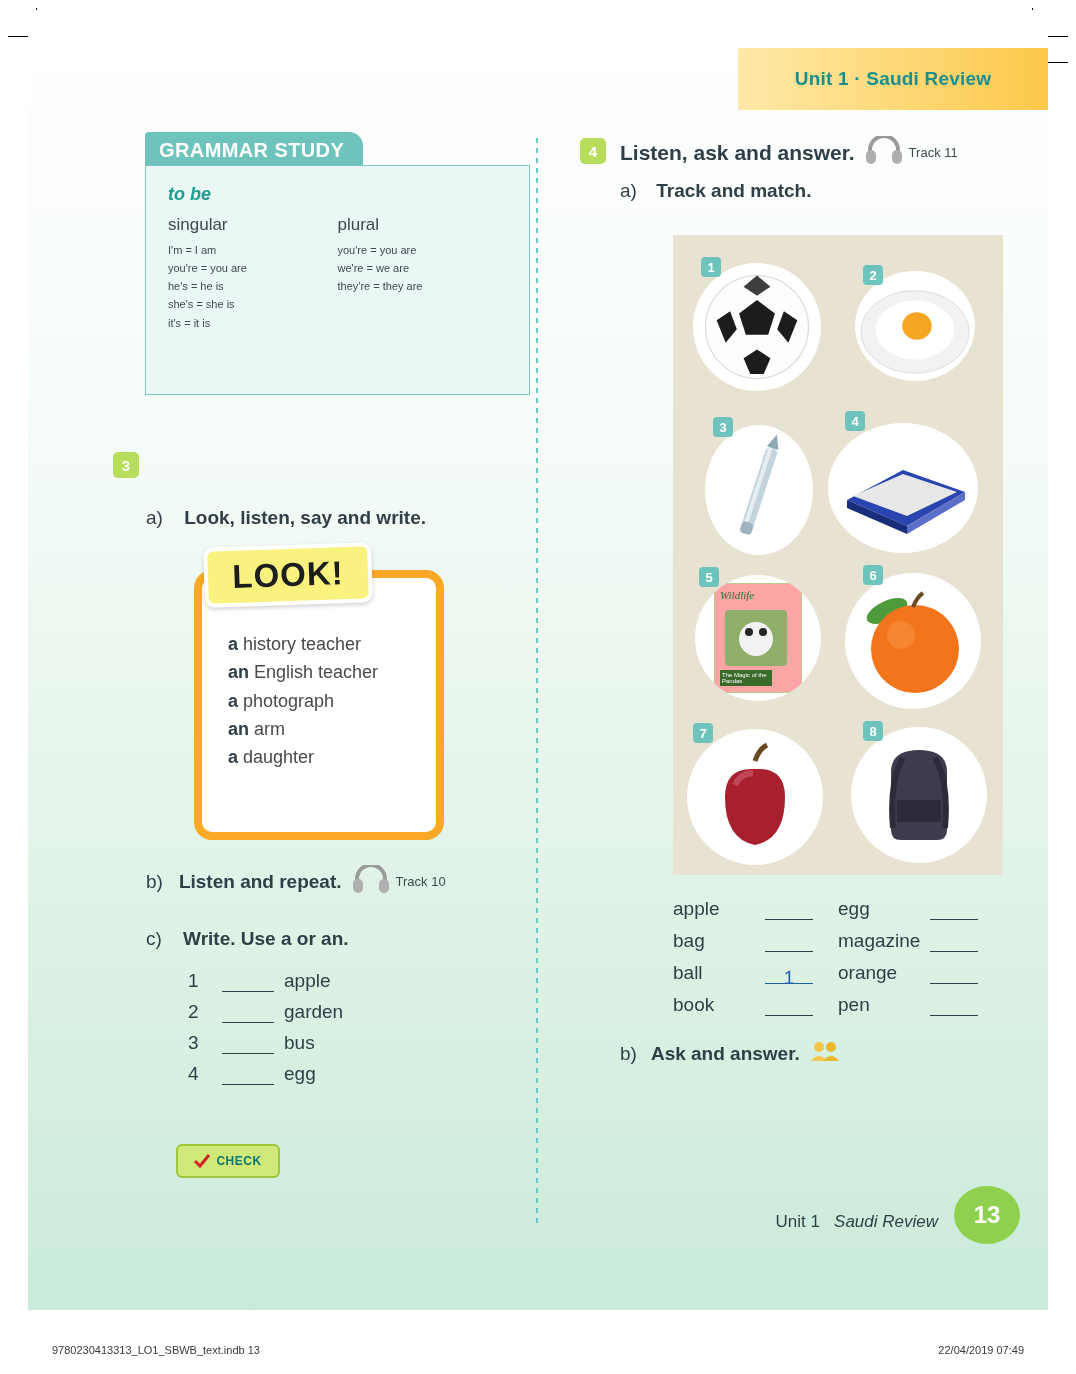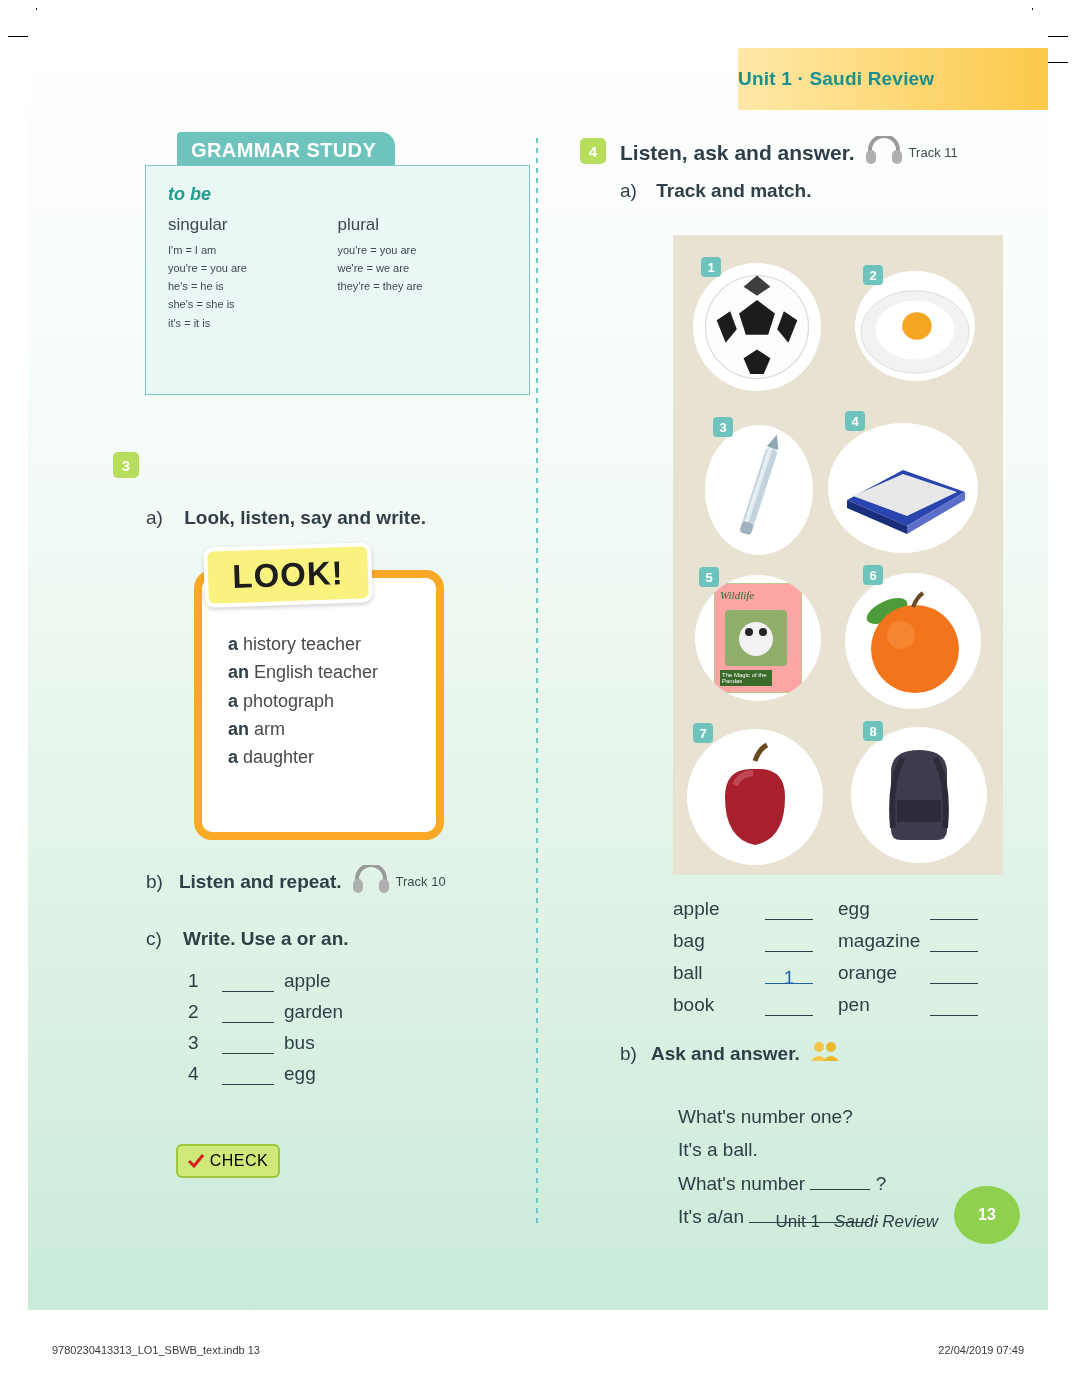"Unit 1 · Saudi Review" .ribbon { justify-content: flex-start -> center }
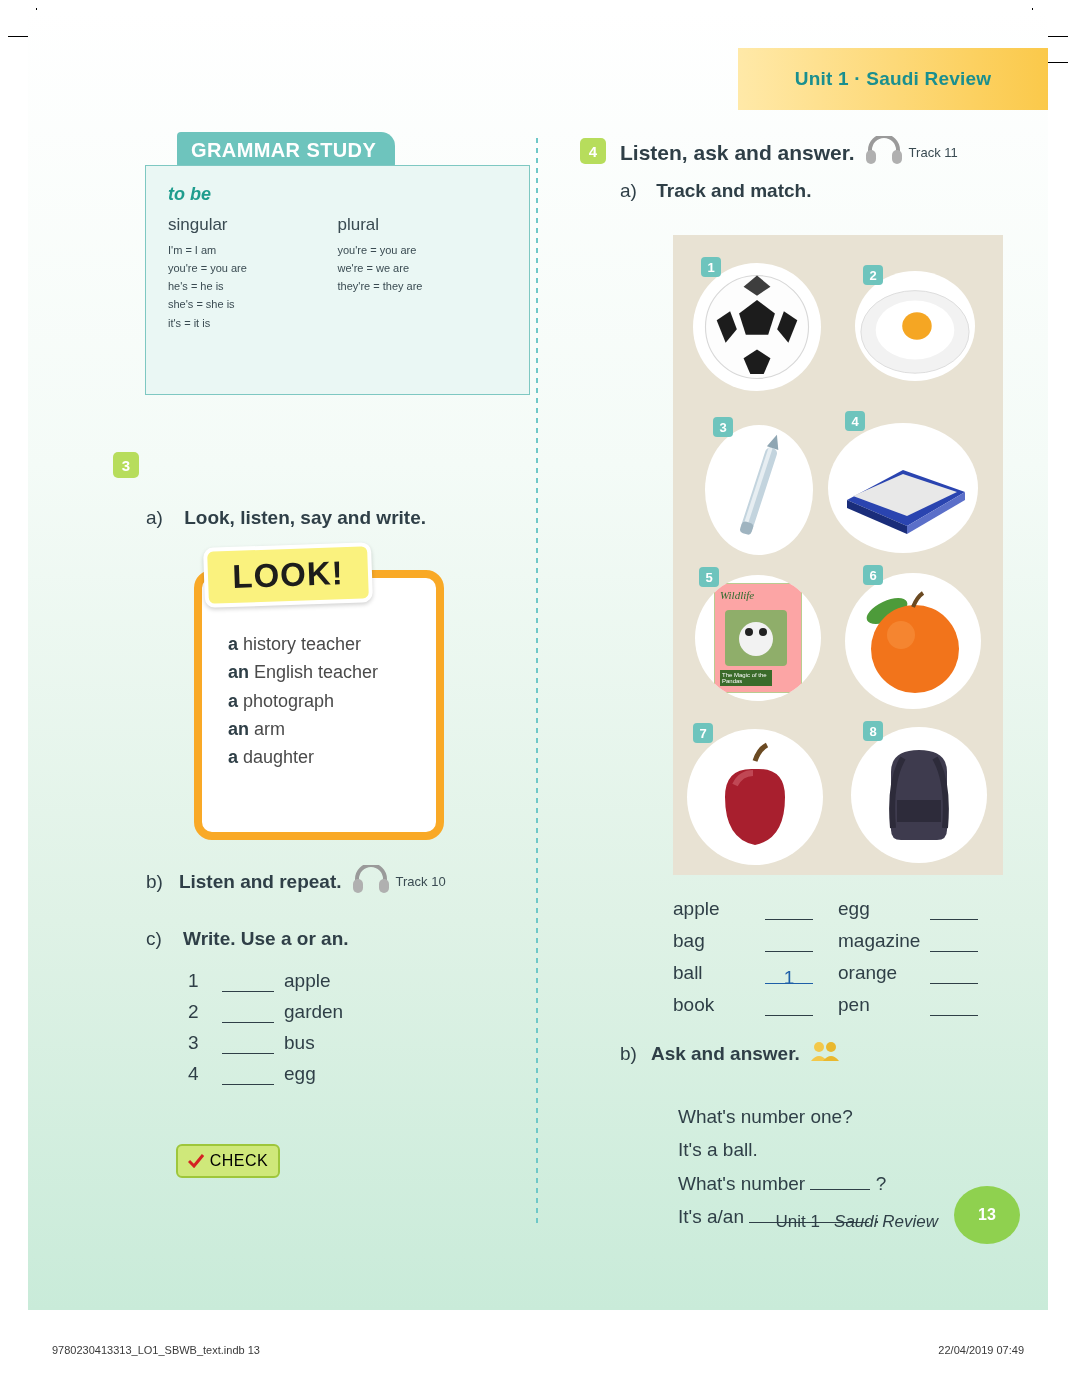"GRAMMAR STUDY" .gs-tab { margin-left: 32px -> none }
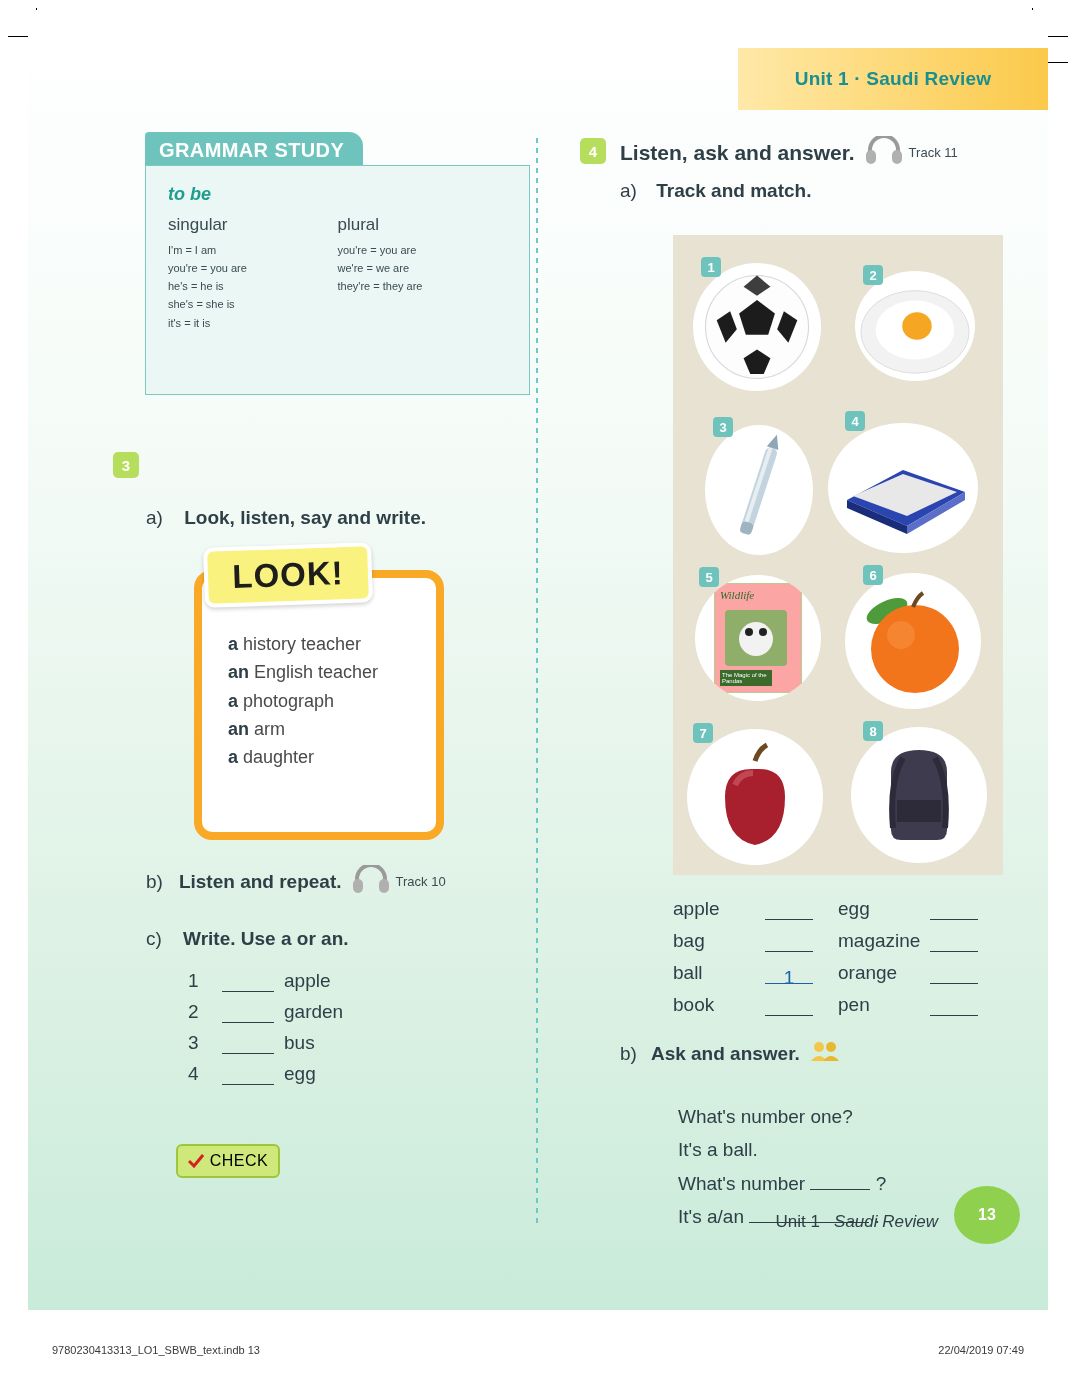"What's number one?" div.aa { html: <div> <div>What's number one?</div> <div>It's a ball.</div> <div> <span>What's number</span> <span></span> <span>?</span> </div> <div> <span>It's a/an</span> <span></span> <span>.</span> </div> </div> -> none }
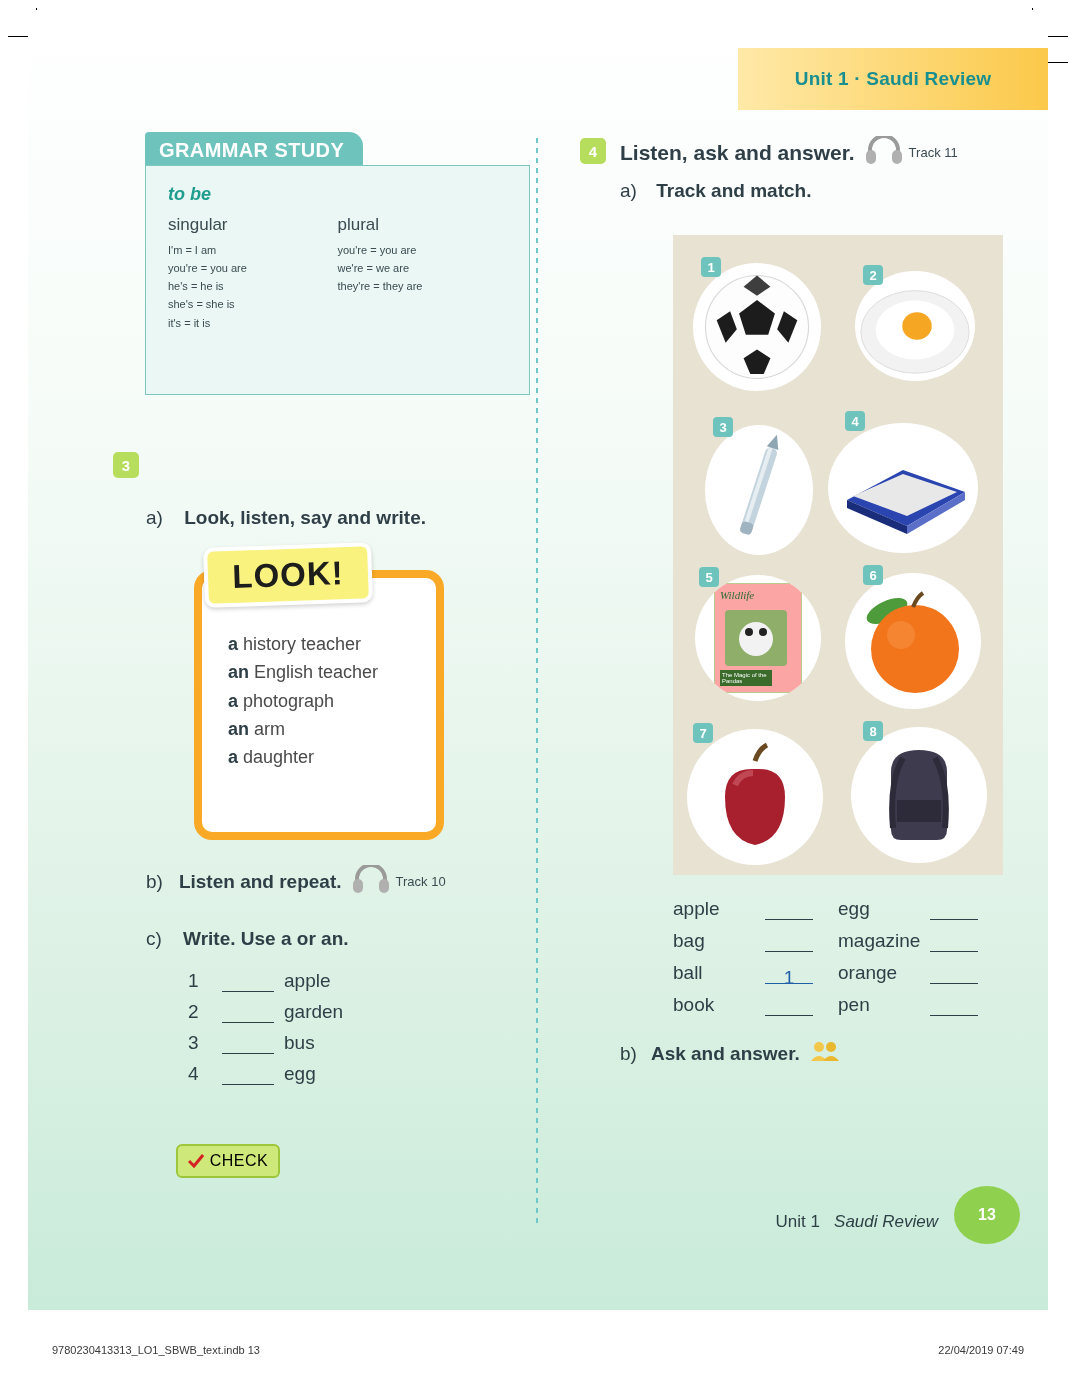"CHECK" .check-badge span { color: #000000 -> #0f766e; font-size: 16px -> 12px; font-weight: normal -> bold }
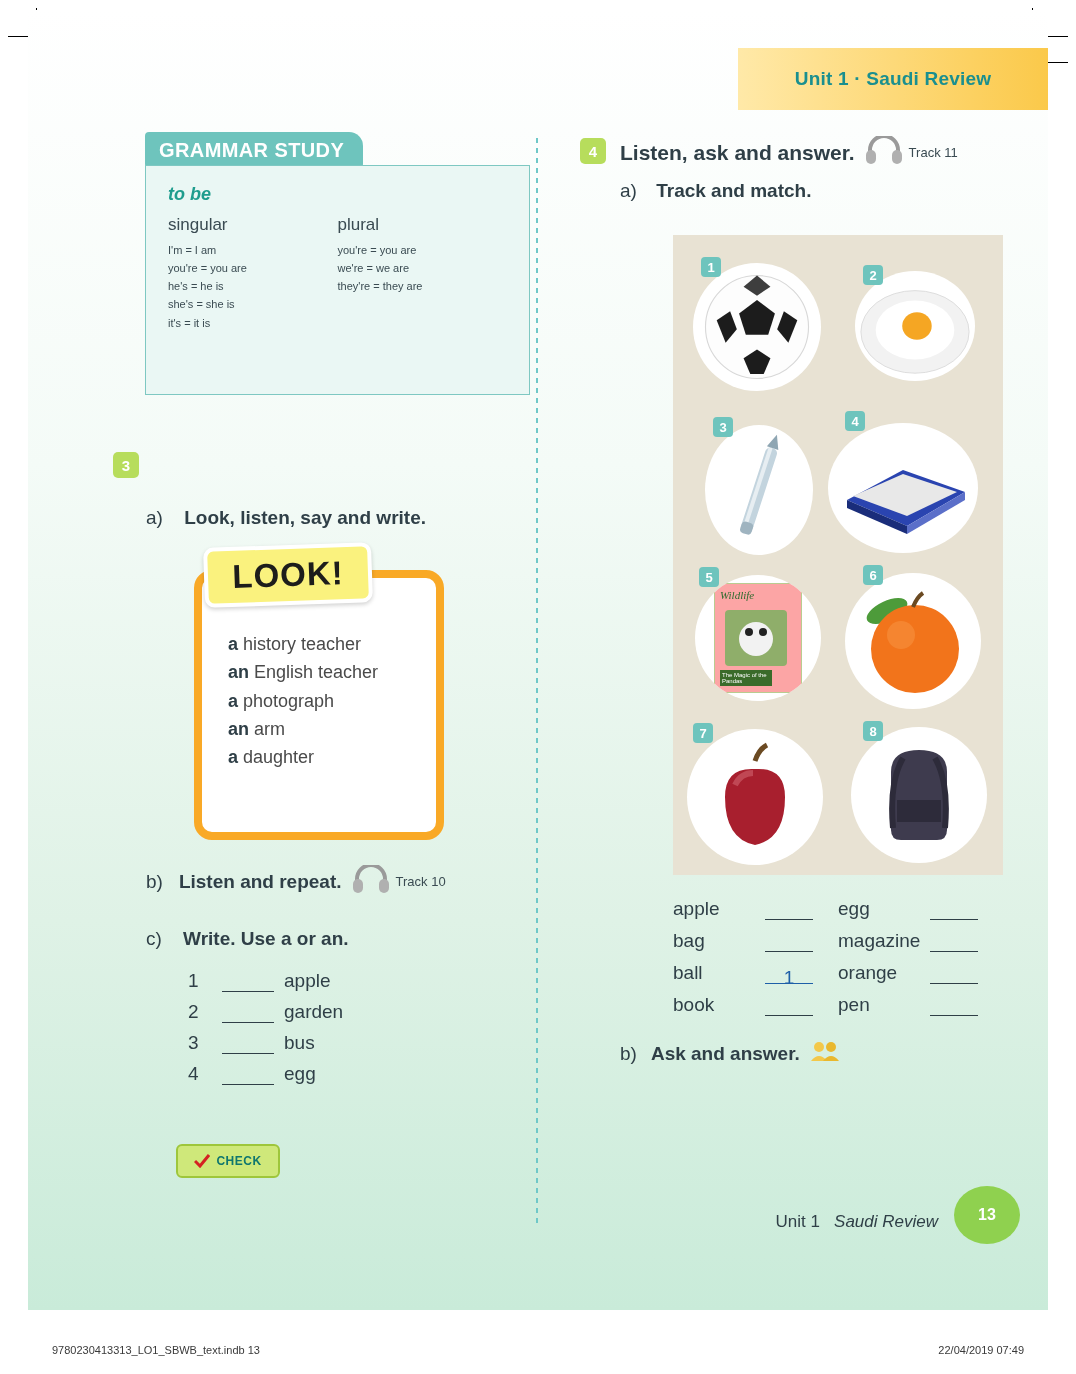"13" .footer-pill span { font-size: 16px -> 24px }
